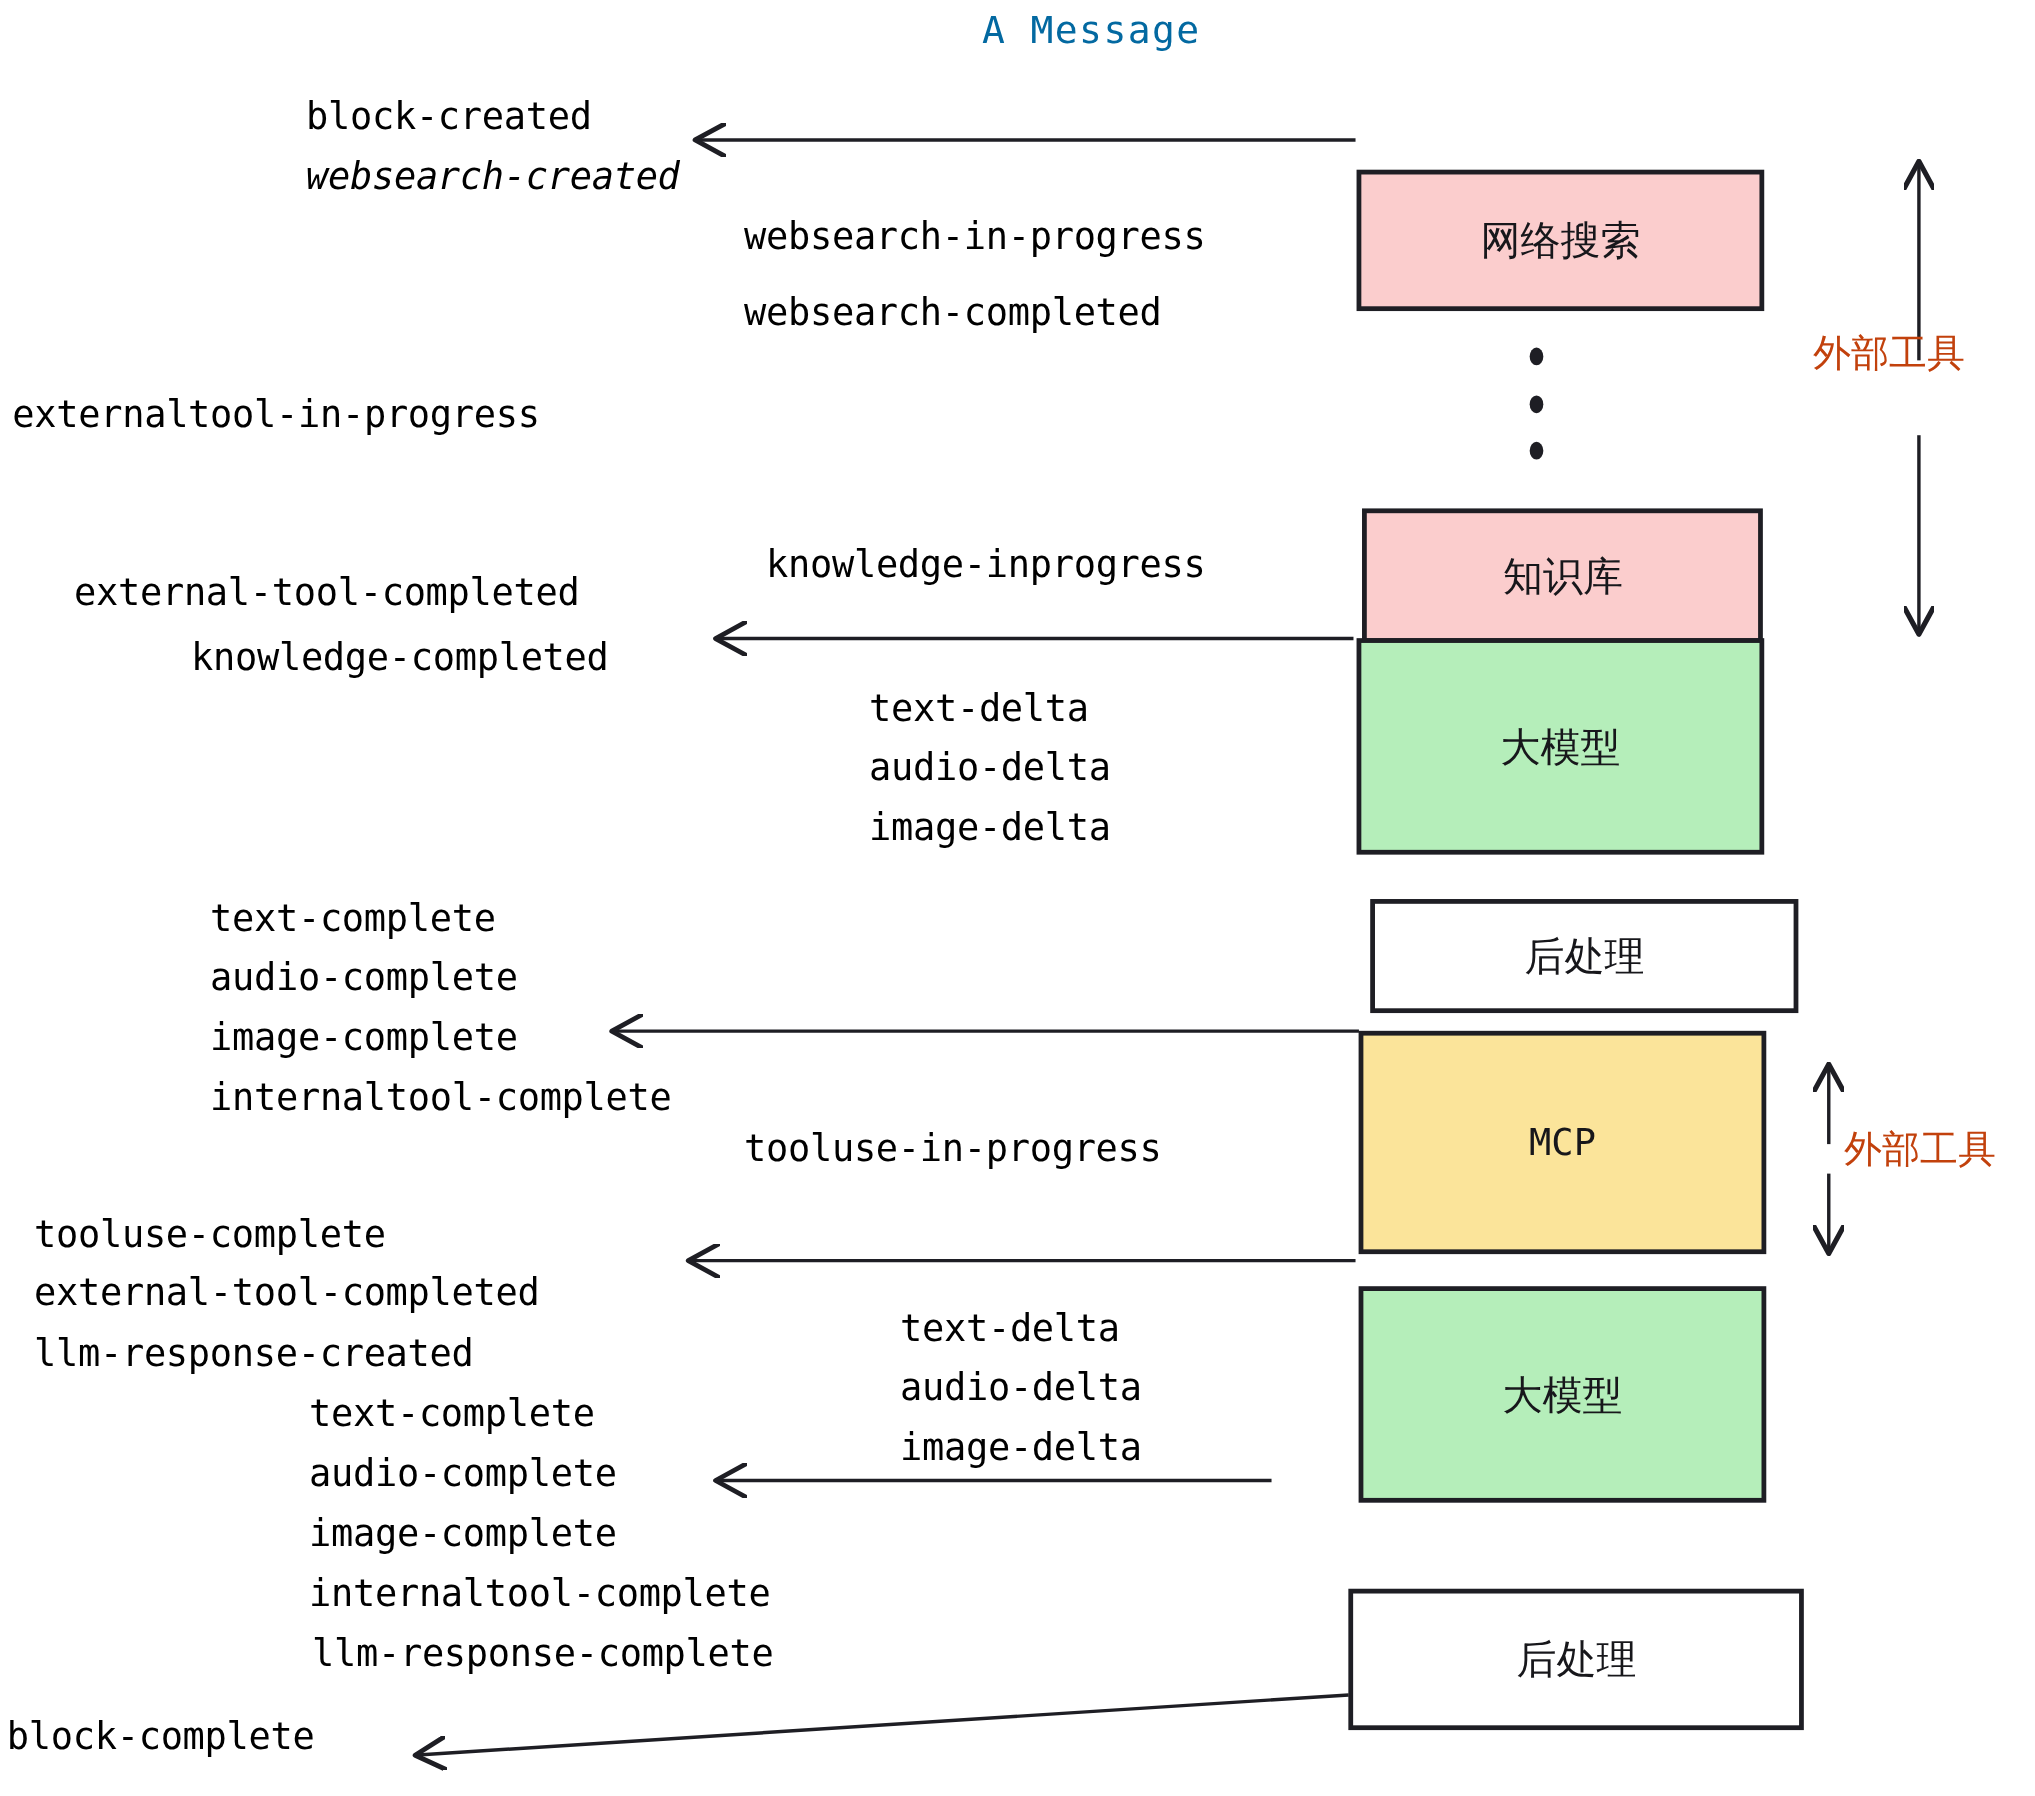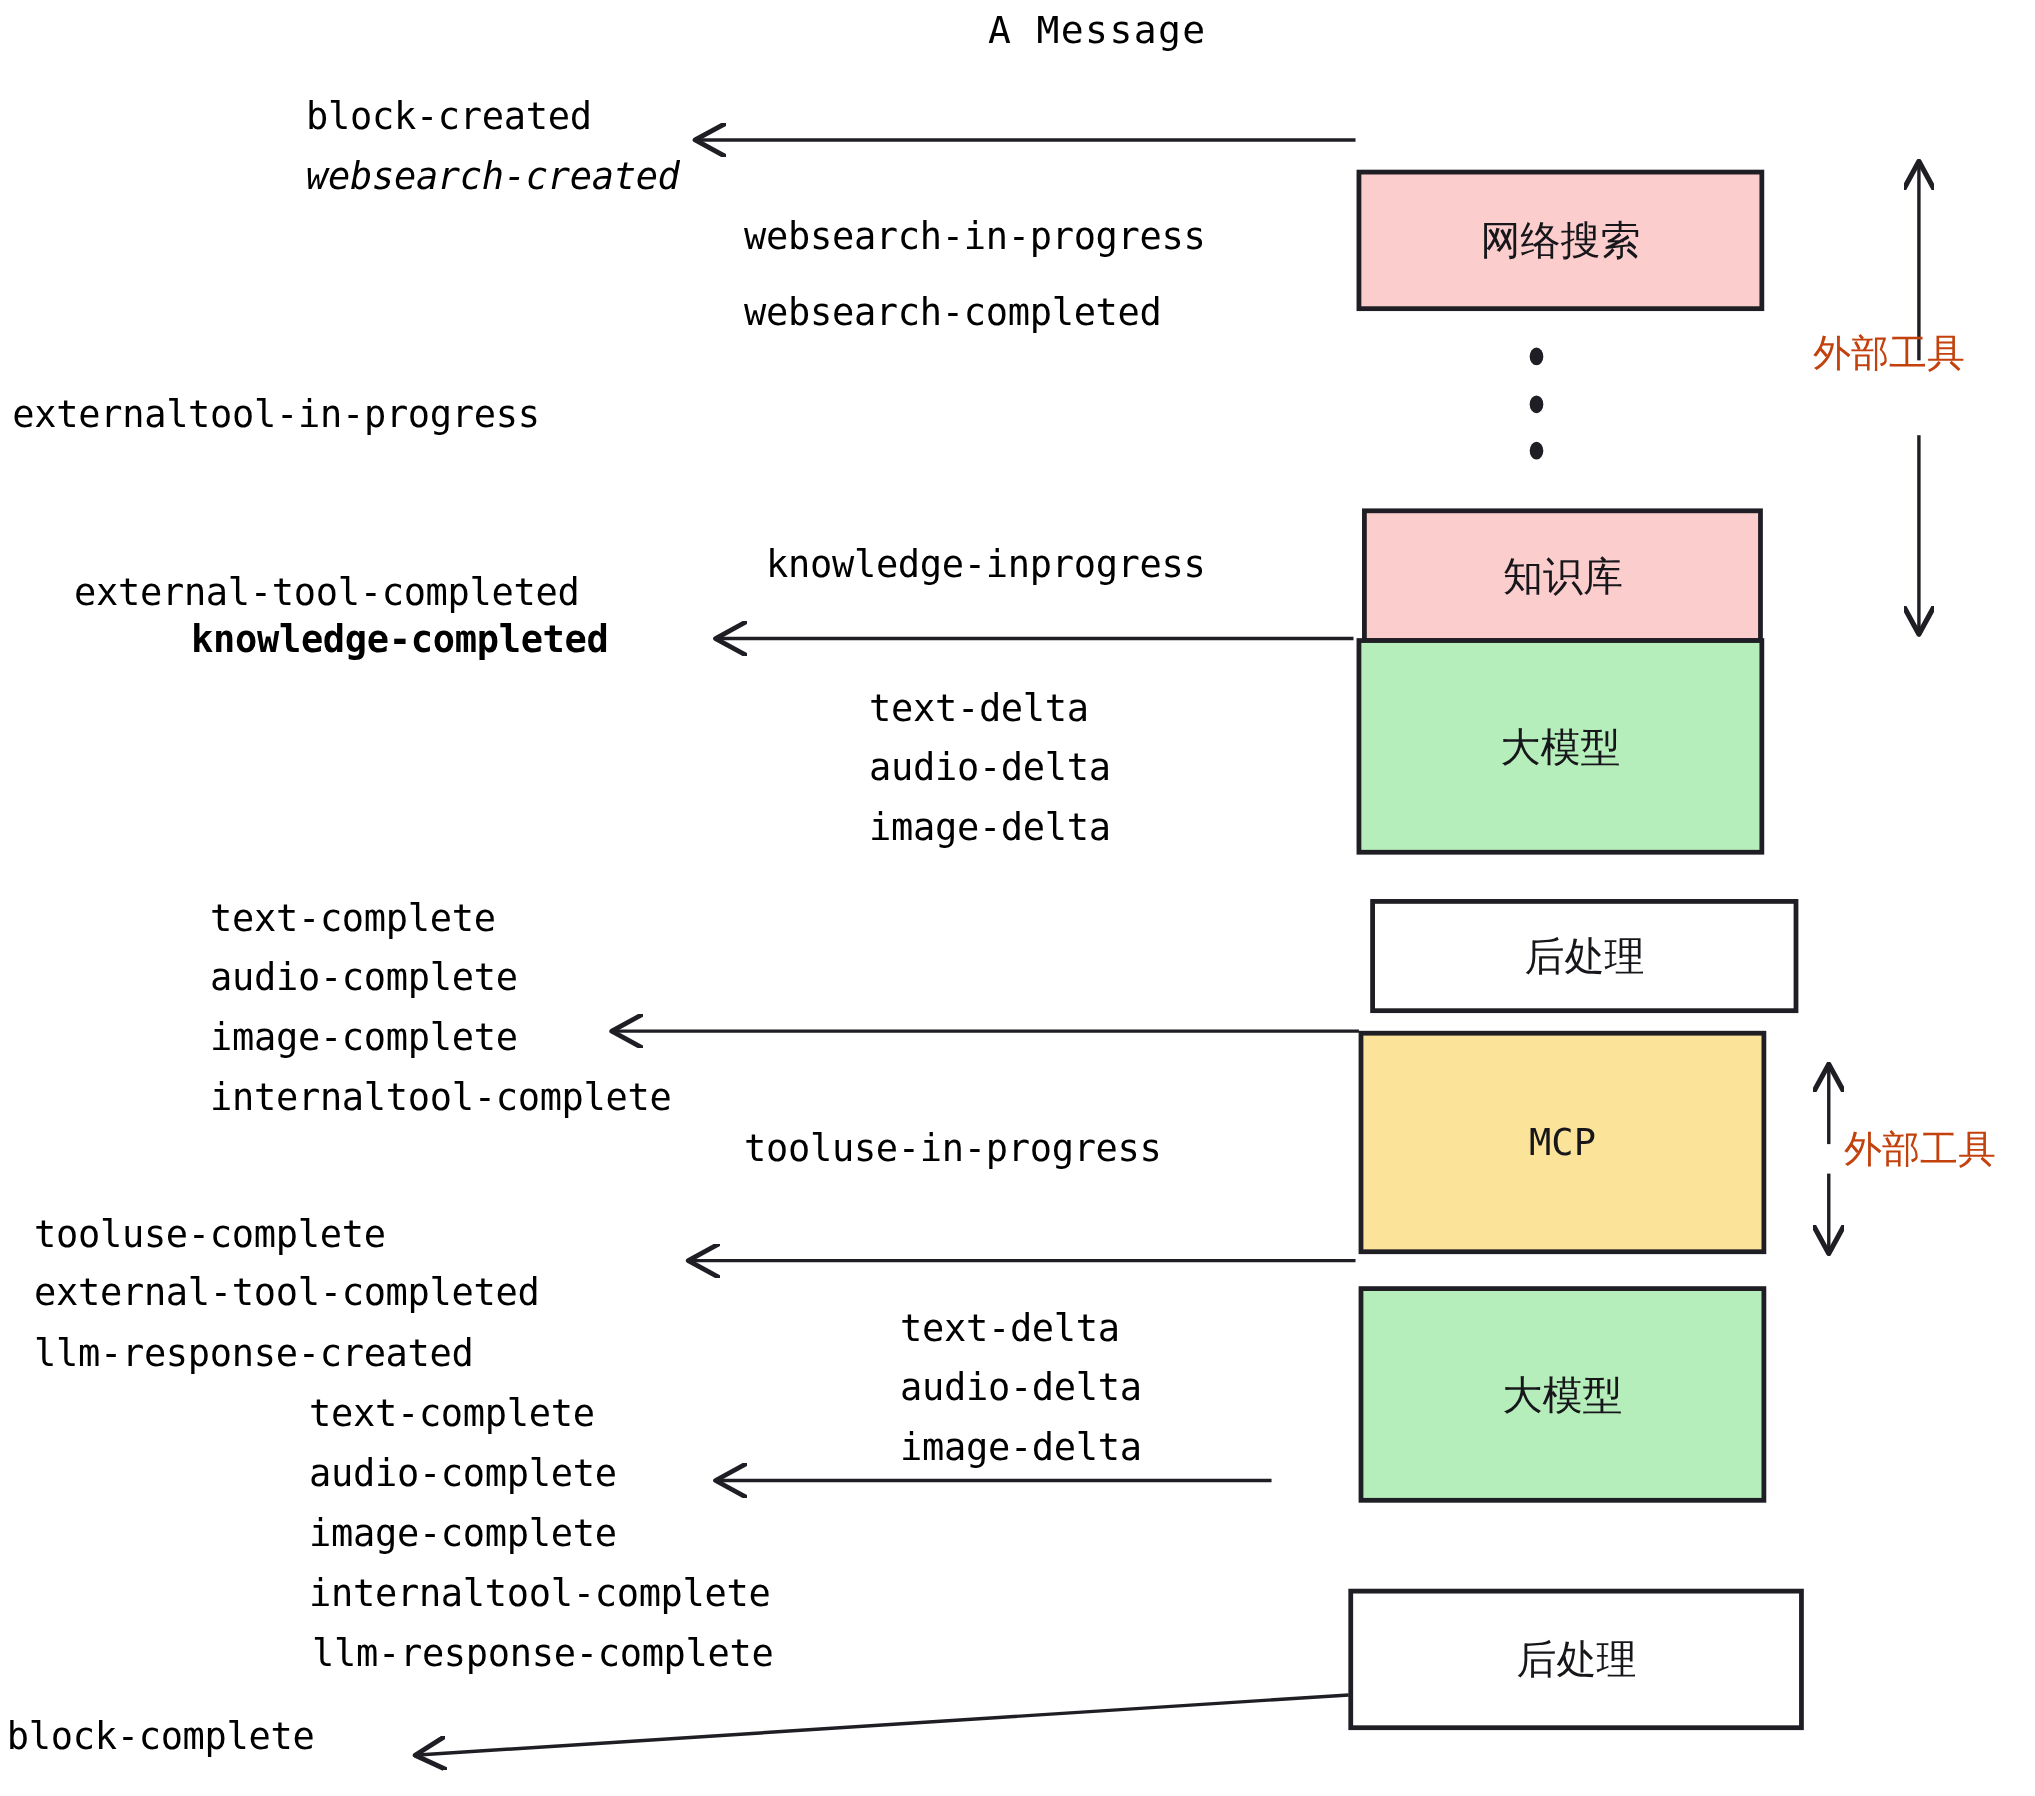"A Message" .title { color: #000000 -> #0369a1; margin-left: 6px -> none }
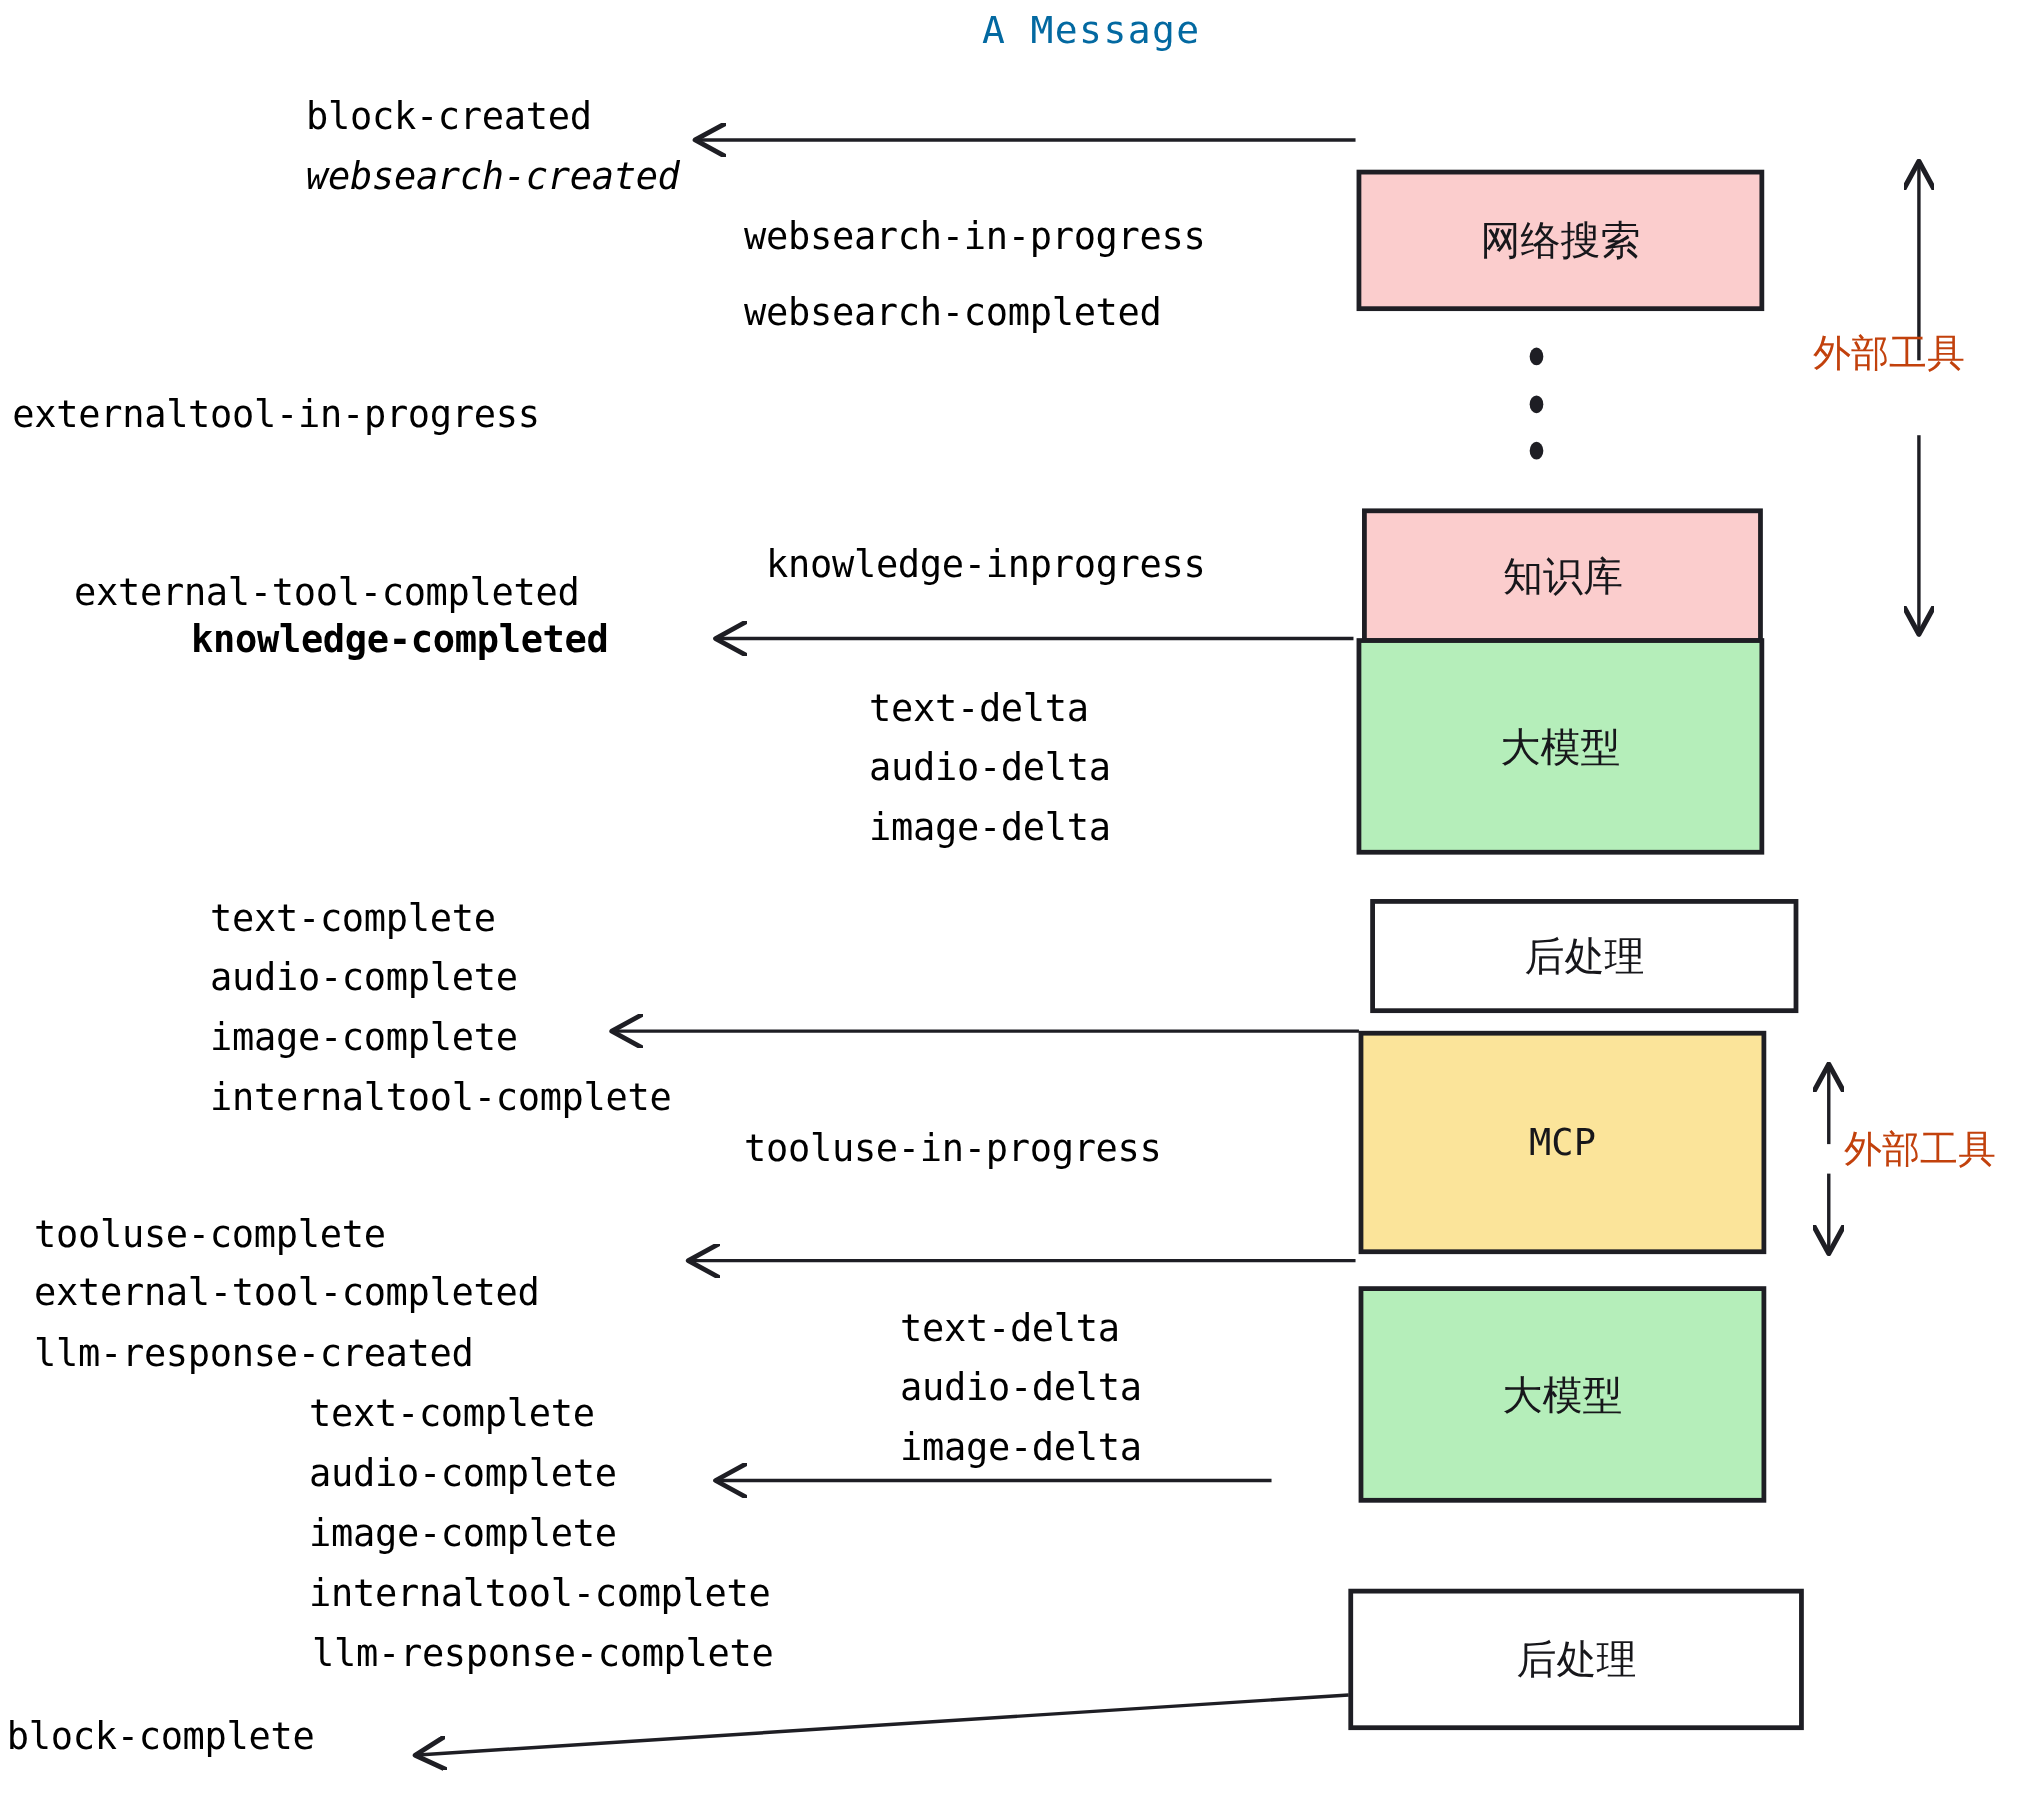"knowledge-completed" div.evt { font-weight: bold -> none; top: 621px -> 639px }
